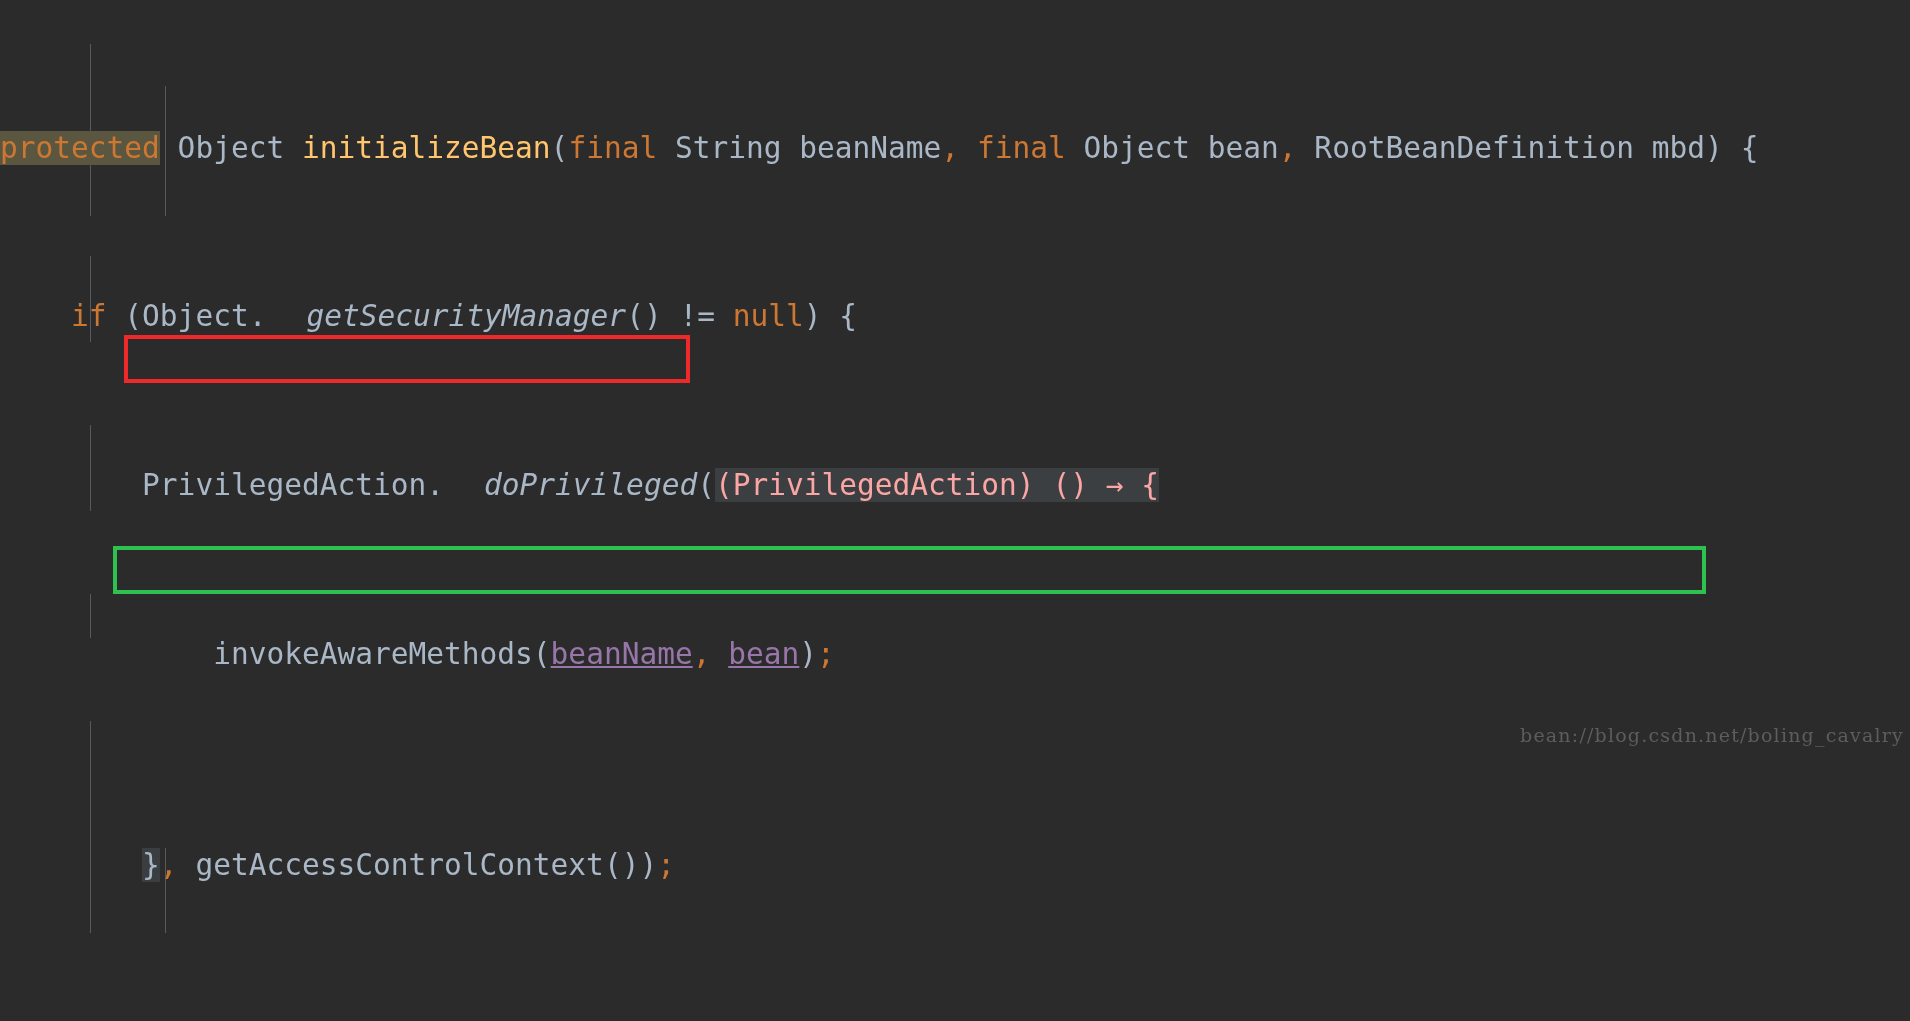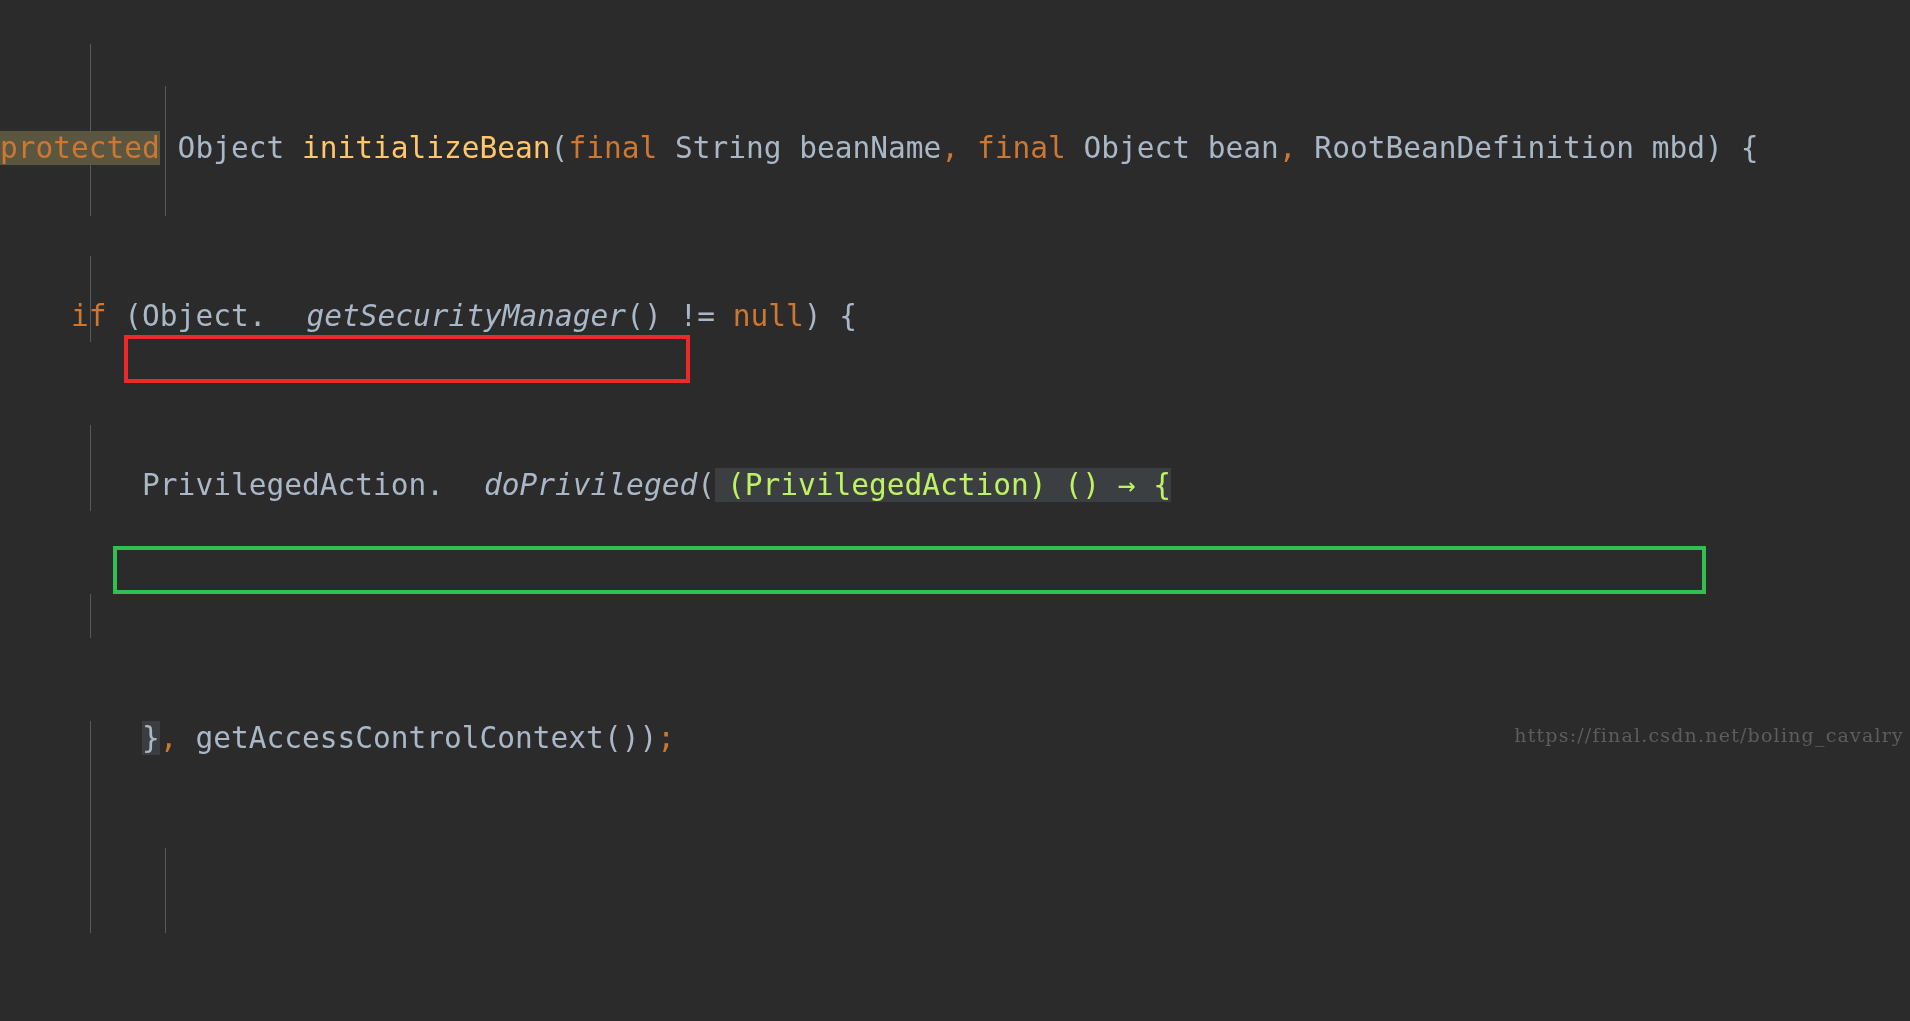"(PrivilegedAction) () → {" .folded { color: #bef264 -> #fca5a5; padding-left: 12px -> none }
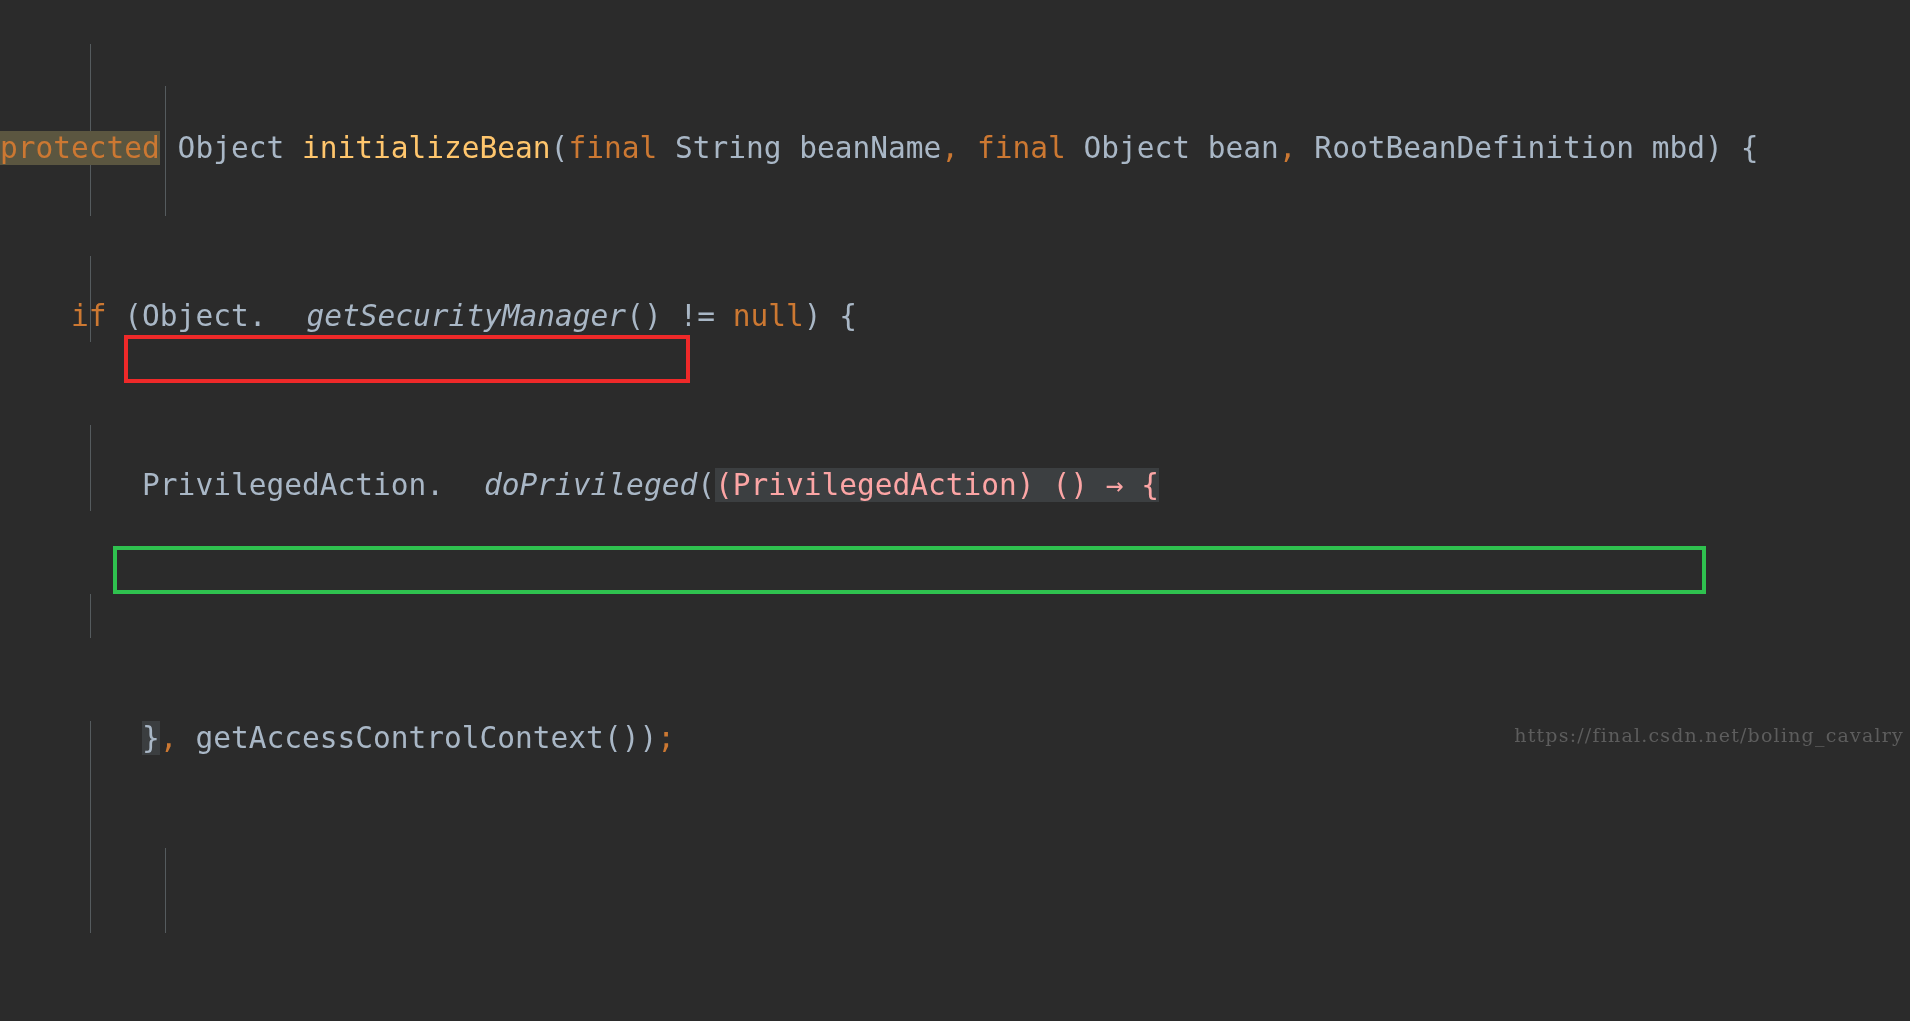"invokeAwareMethods(beanName, bean);" div.line { html: none -> <div> <span>invokeAwareMethods</span><span>(</span><span>beanName</span><span>, </span><span>bean</span><span>)</span><span>;</span></div> }
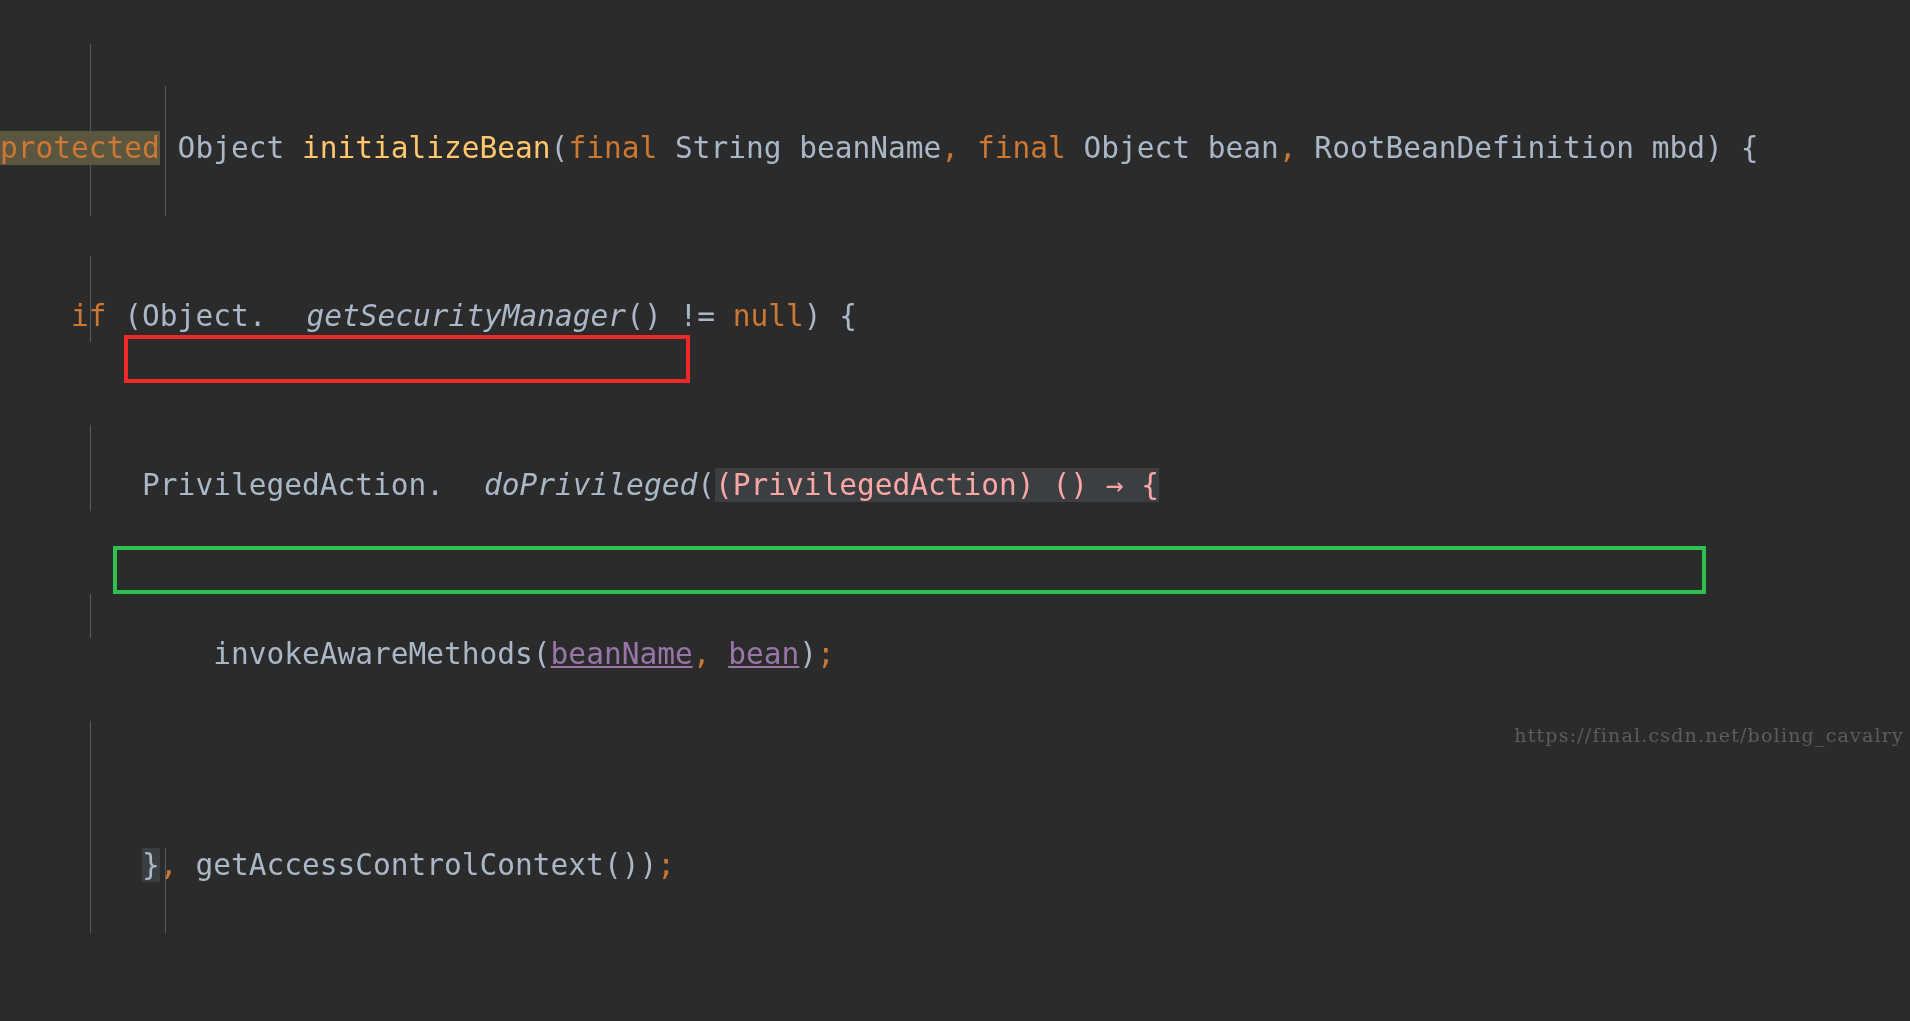"https://final.csdn.net/boling_cavalry" div.watermark { text: https://final.csdn.net/boling -> bean://blog.csdn.net/boling }
